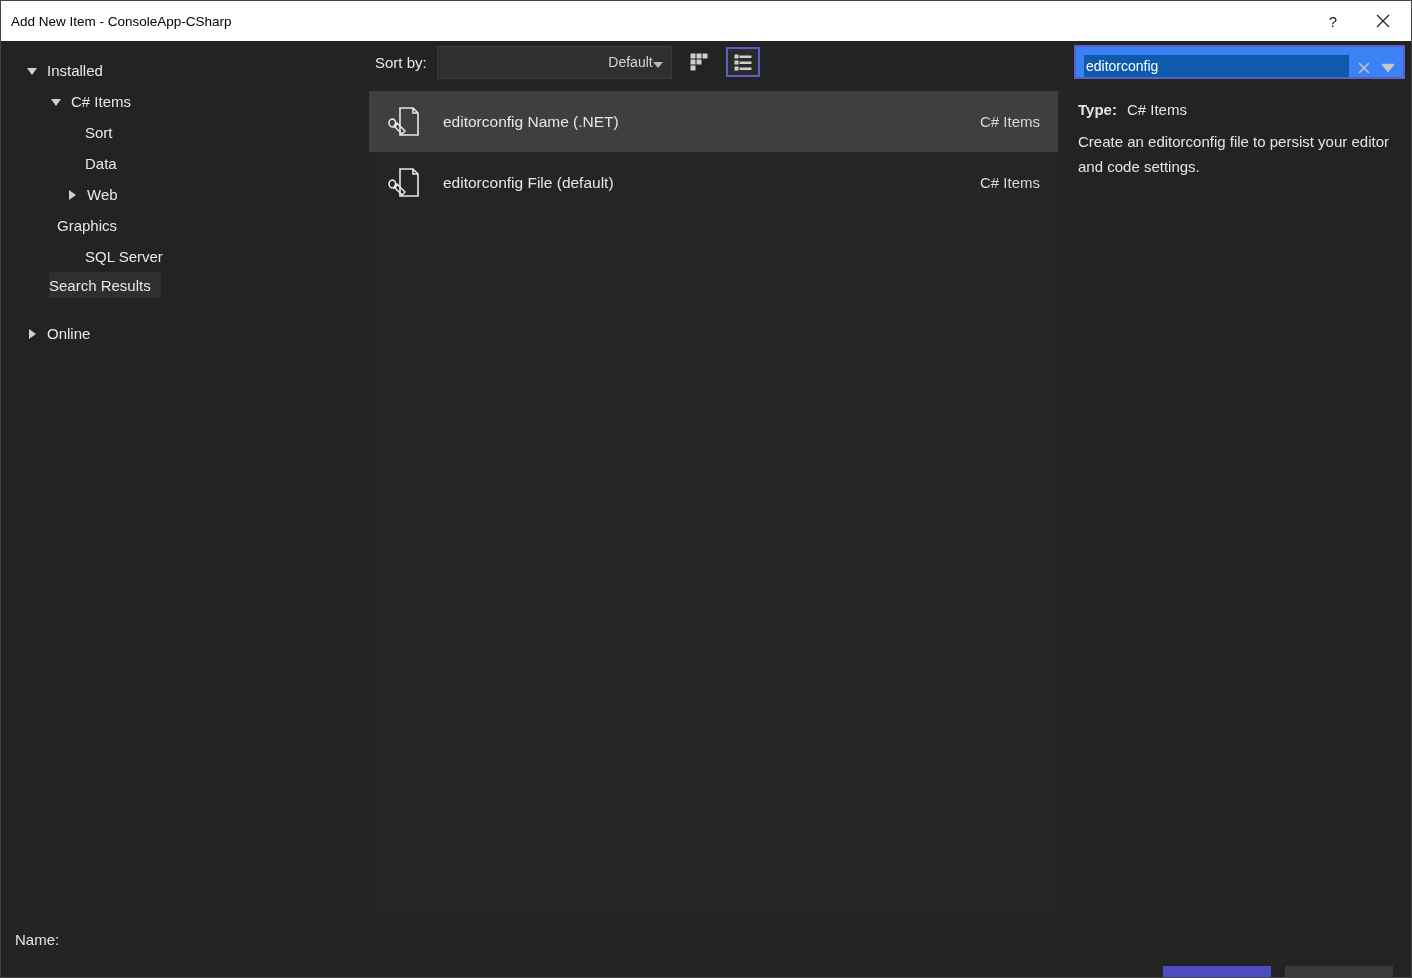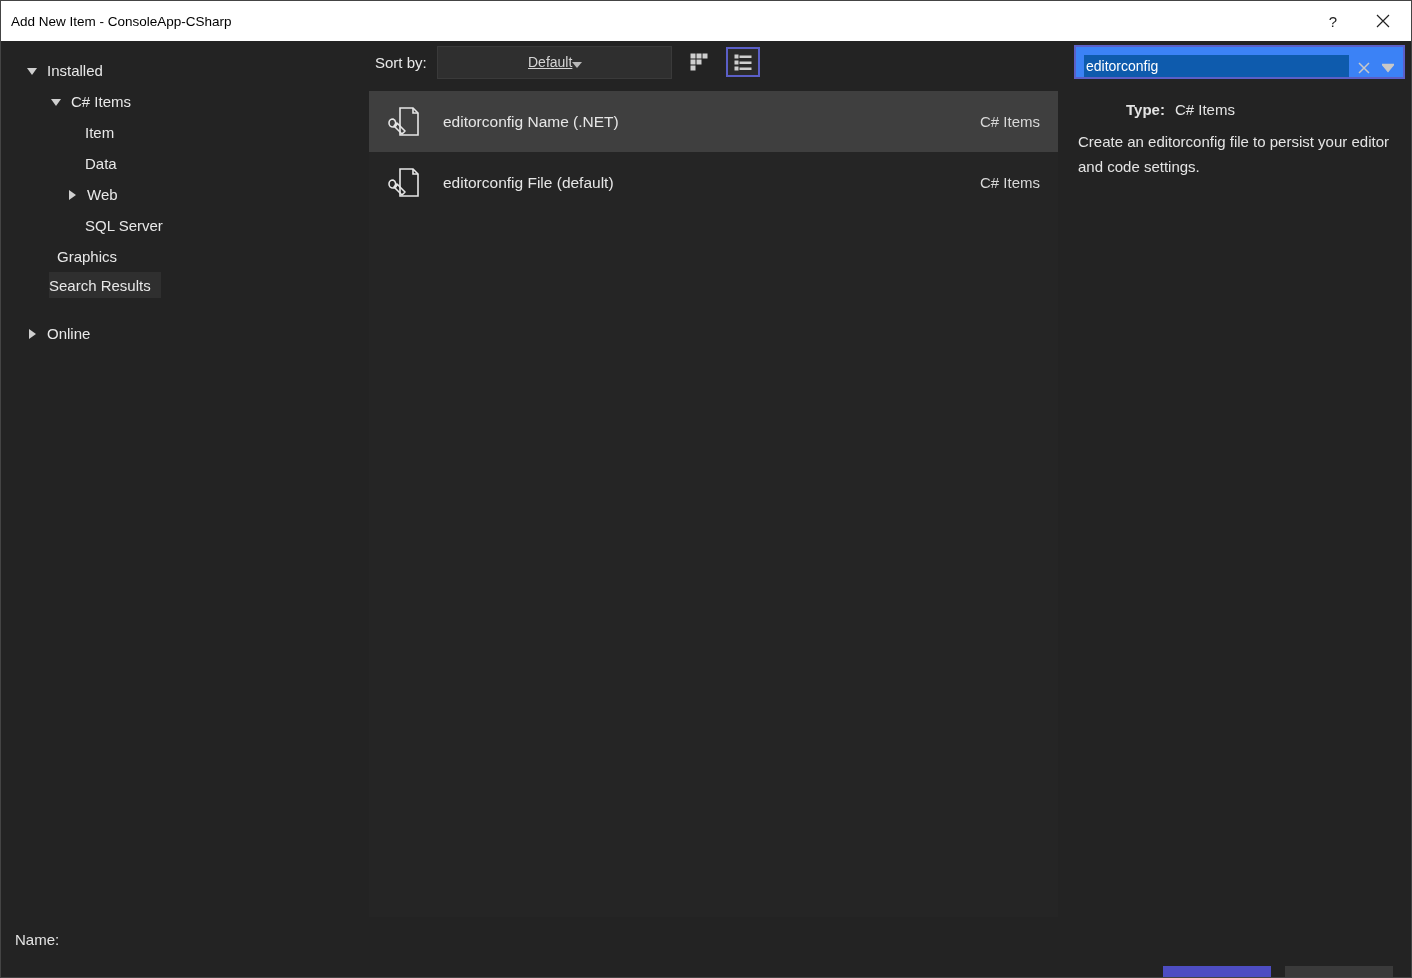"Default" .sortby-select { justify-content: center -> flex-end; text-decoration: underline -> none }
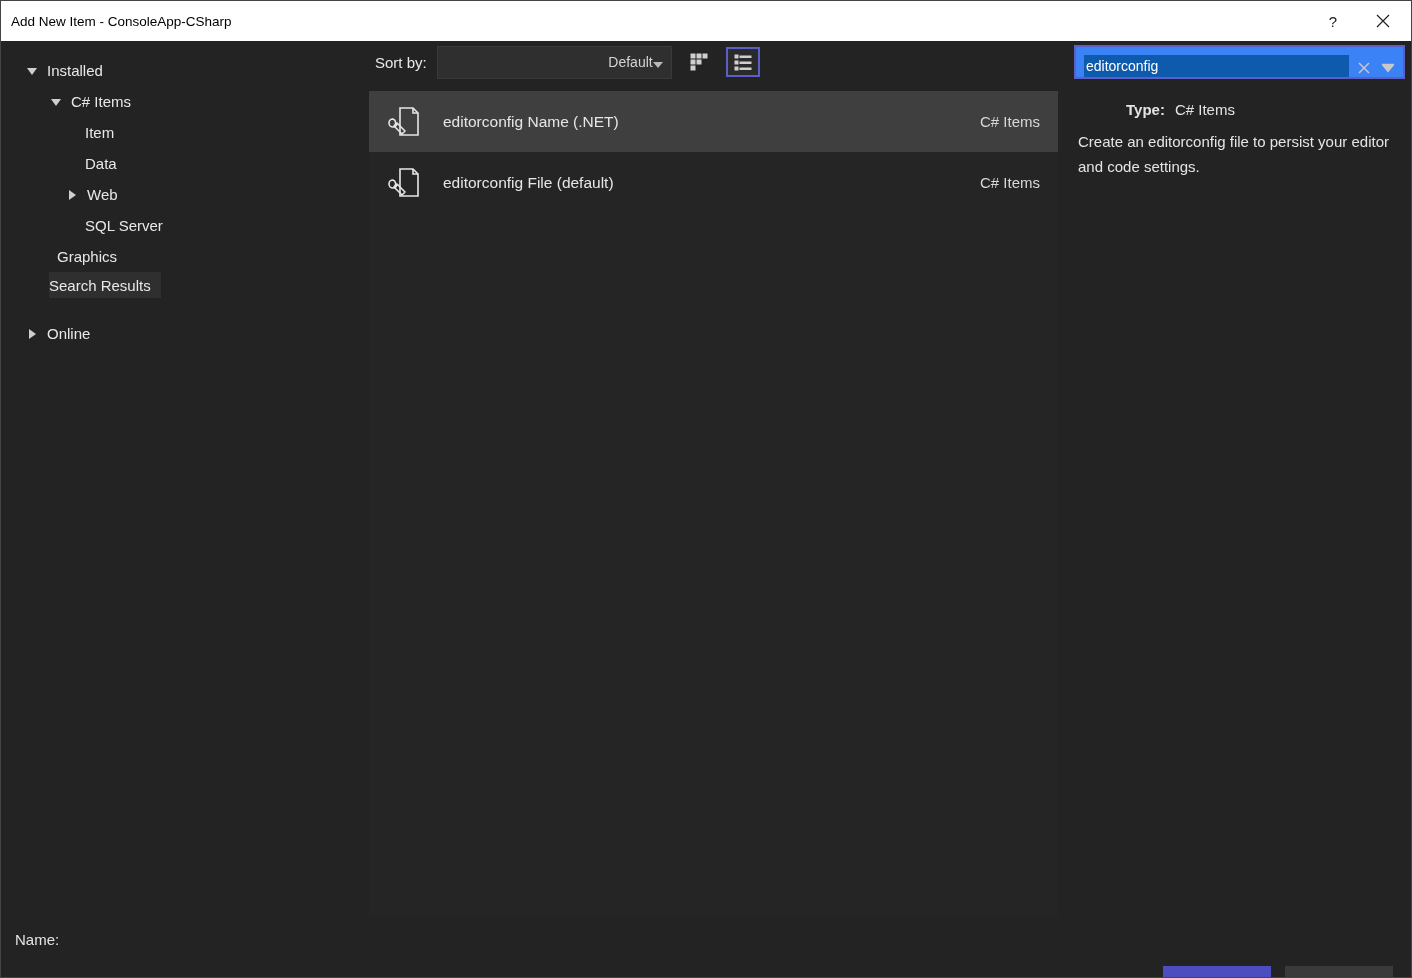"Type:" .info-label { margin-left: 48px -> none }
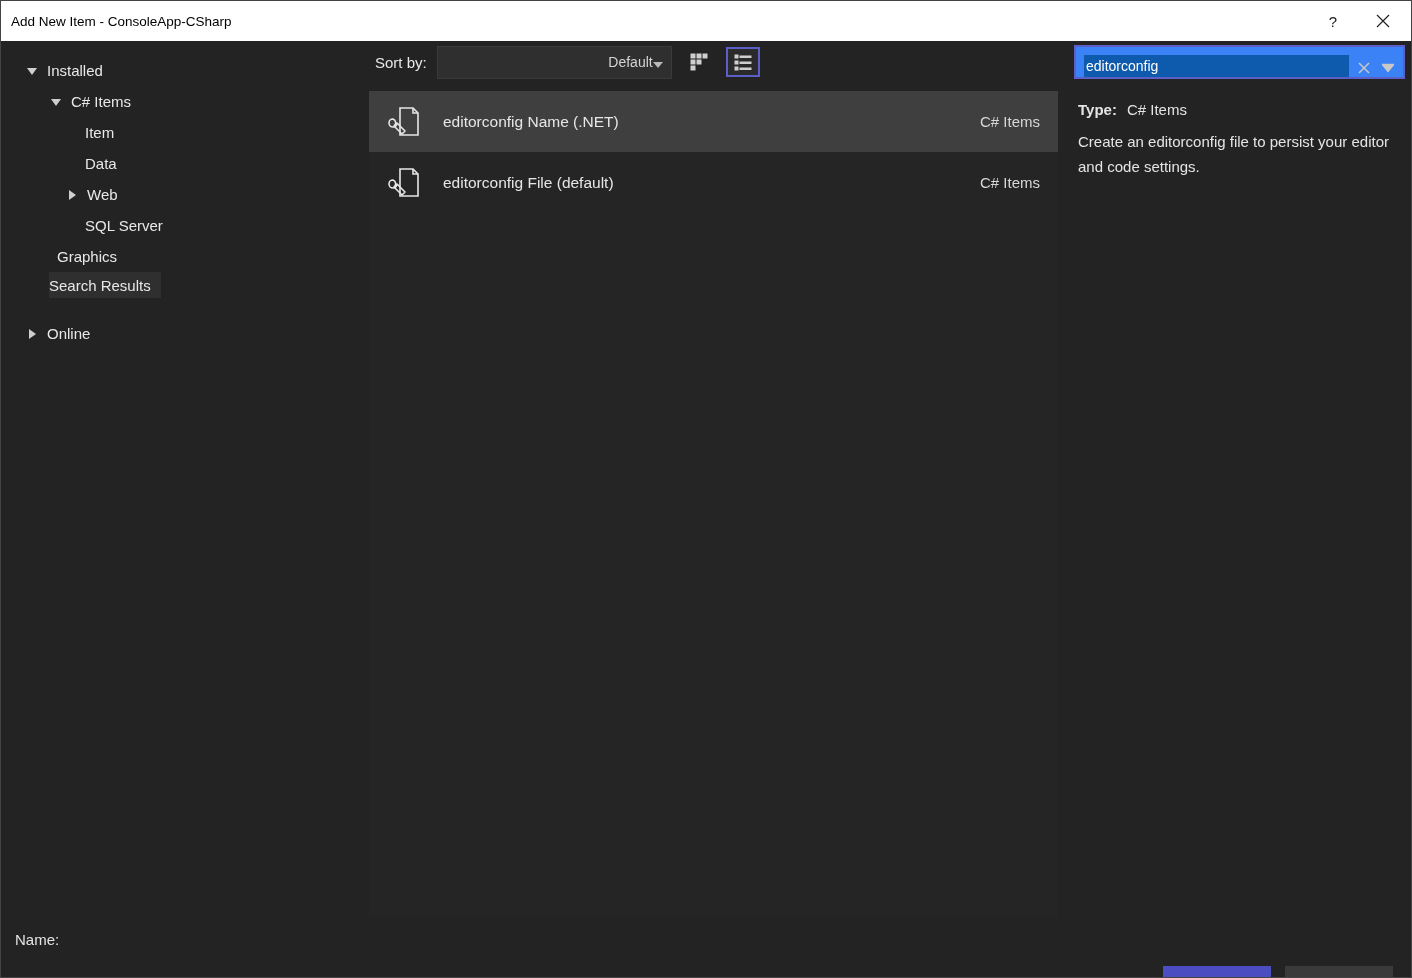"Item" span.tree-label { text: Item -> Sort }
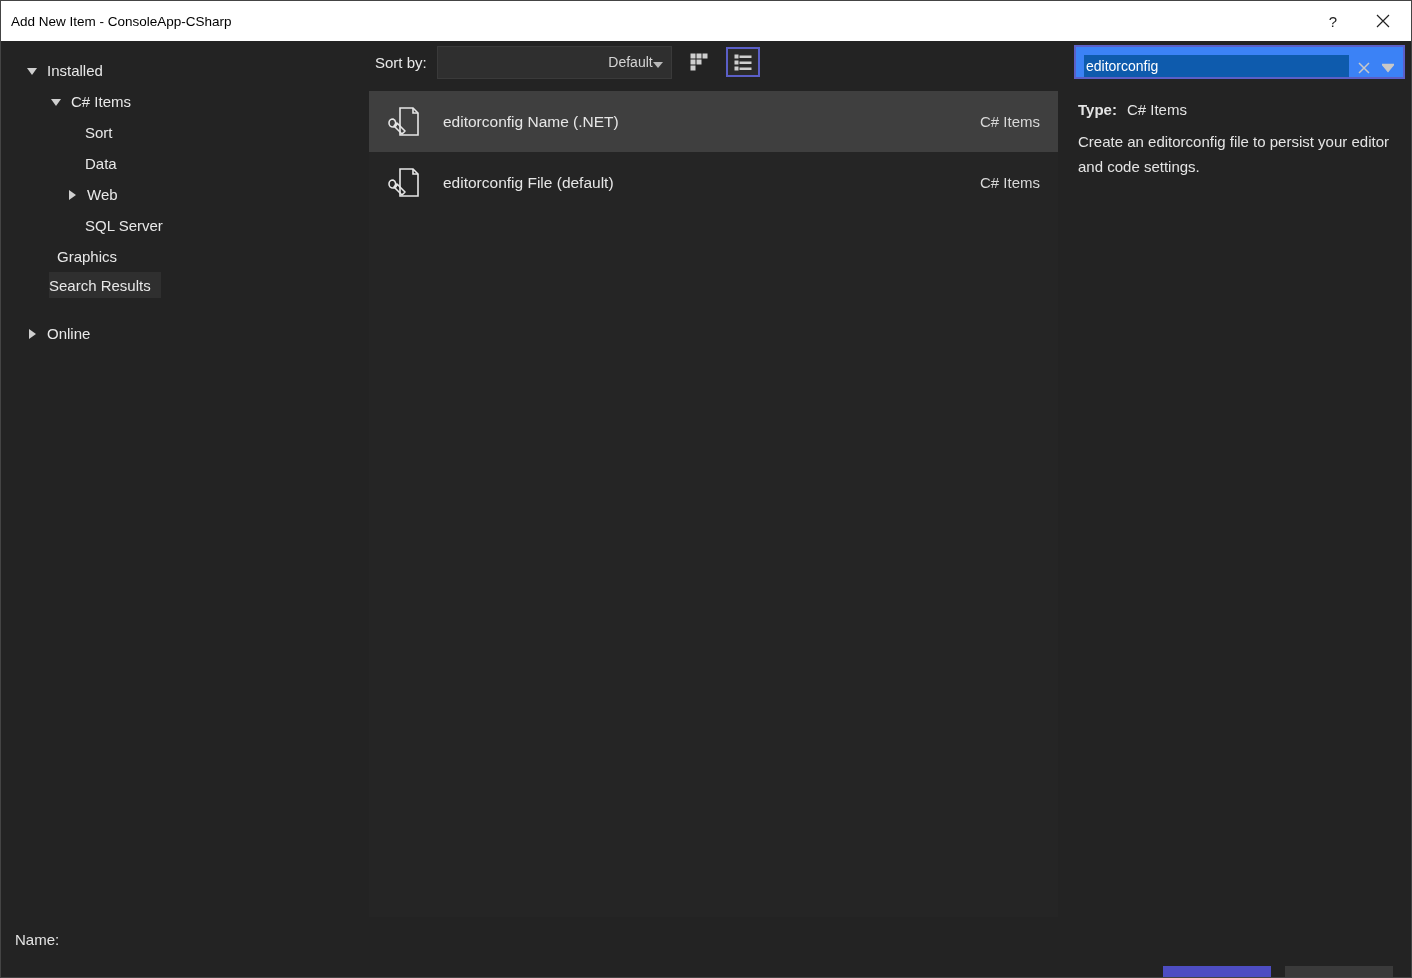"SQL Server" div.tree-row { order: before "Graphics" -> after "Graphics" }
